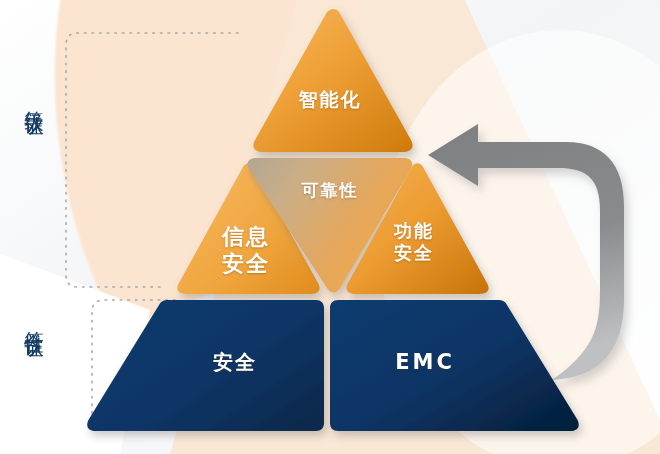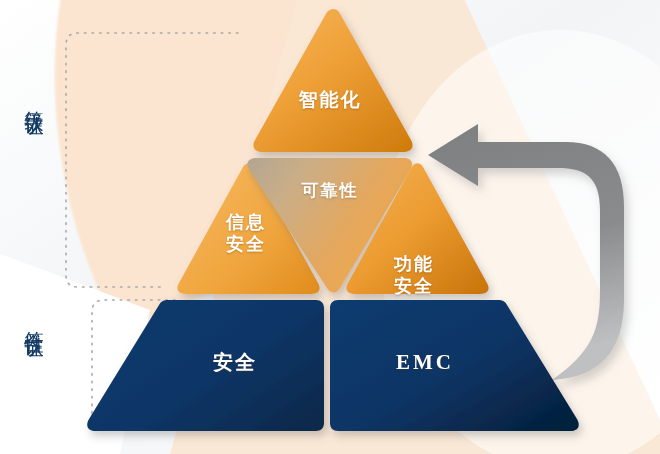"信息" #txt-infosec { font-size: 18px -> 22px; top: 211px -> 224px }
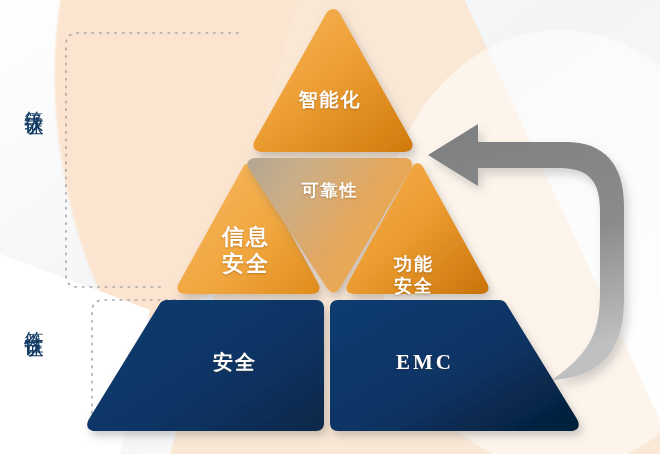"功能" #txt-funcsafe { margin-top: 33px -> none }
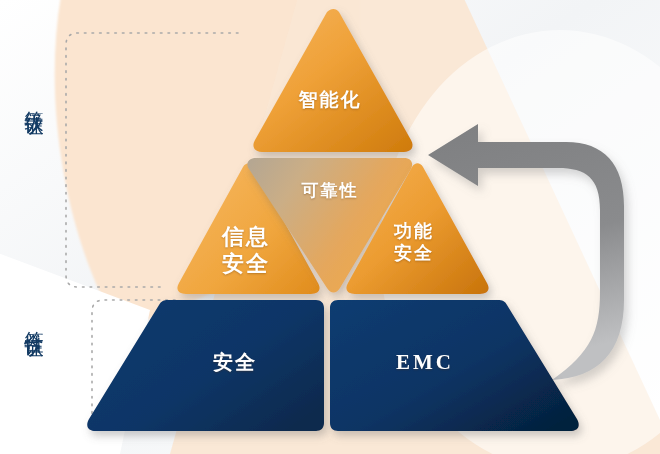"EMC" #txt-emc { font-family: Liberation Serif, serif -> none }
